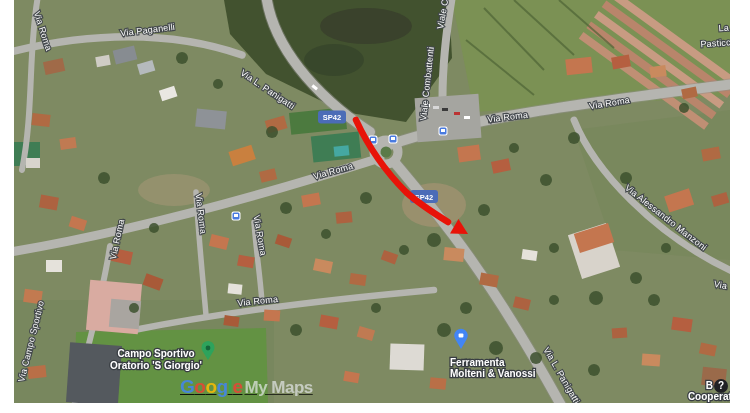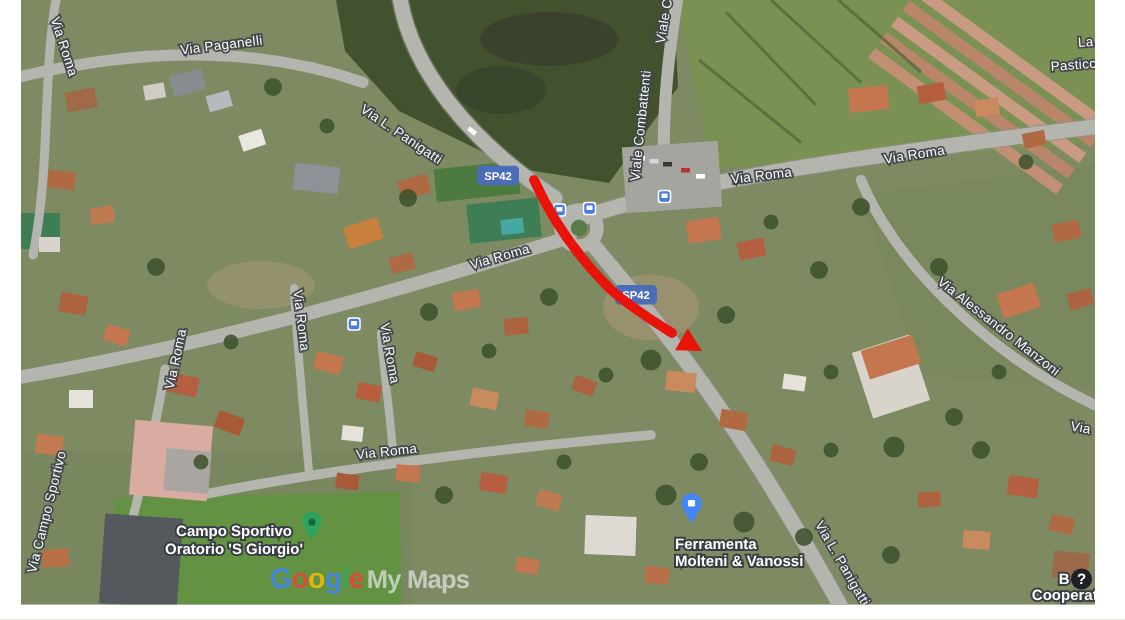"GoogleMy Maps" .watermark { text-decoration: none -> underline }
